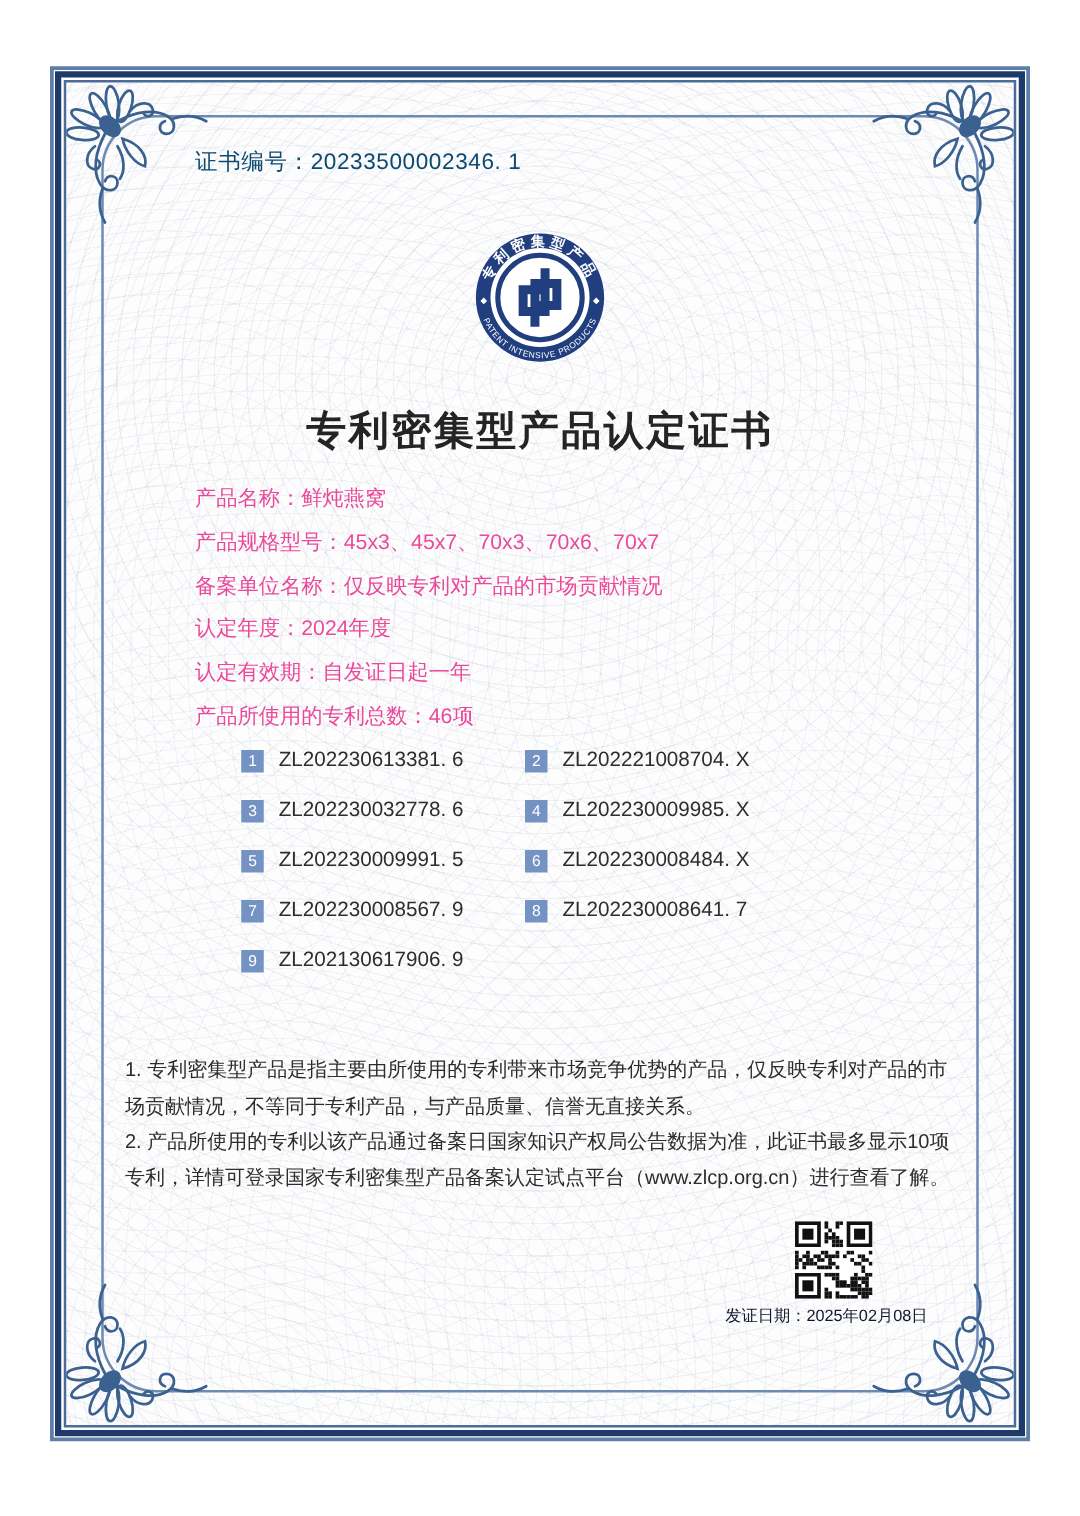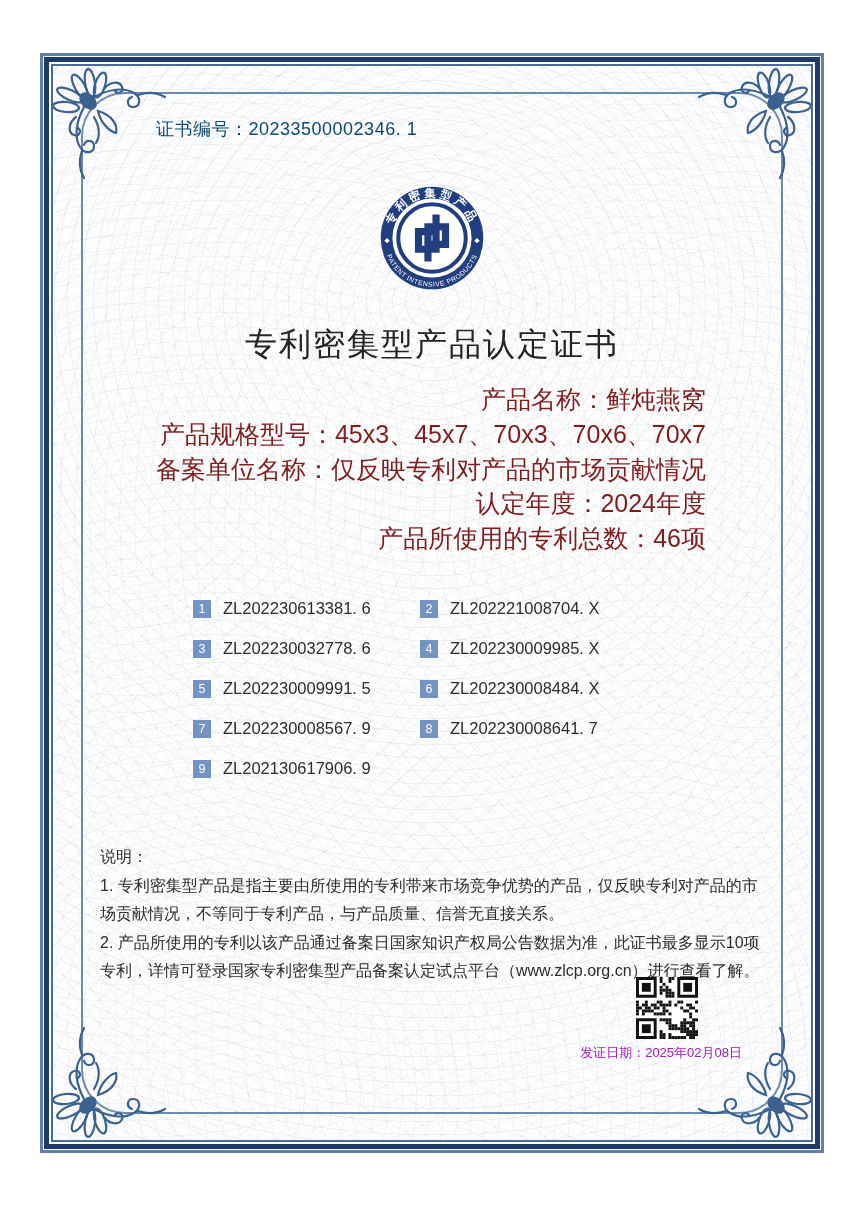"专利密集型产品认定证书" .title { font-weight: 400 -> 700 }
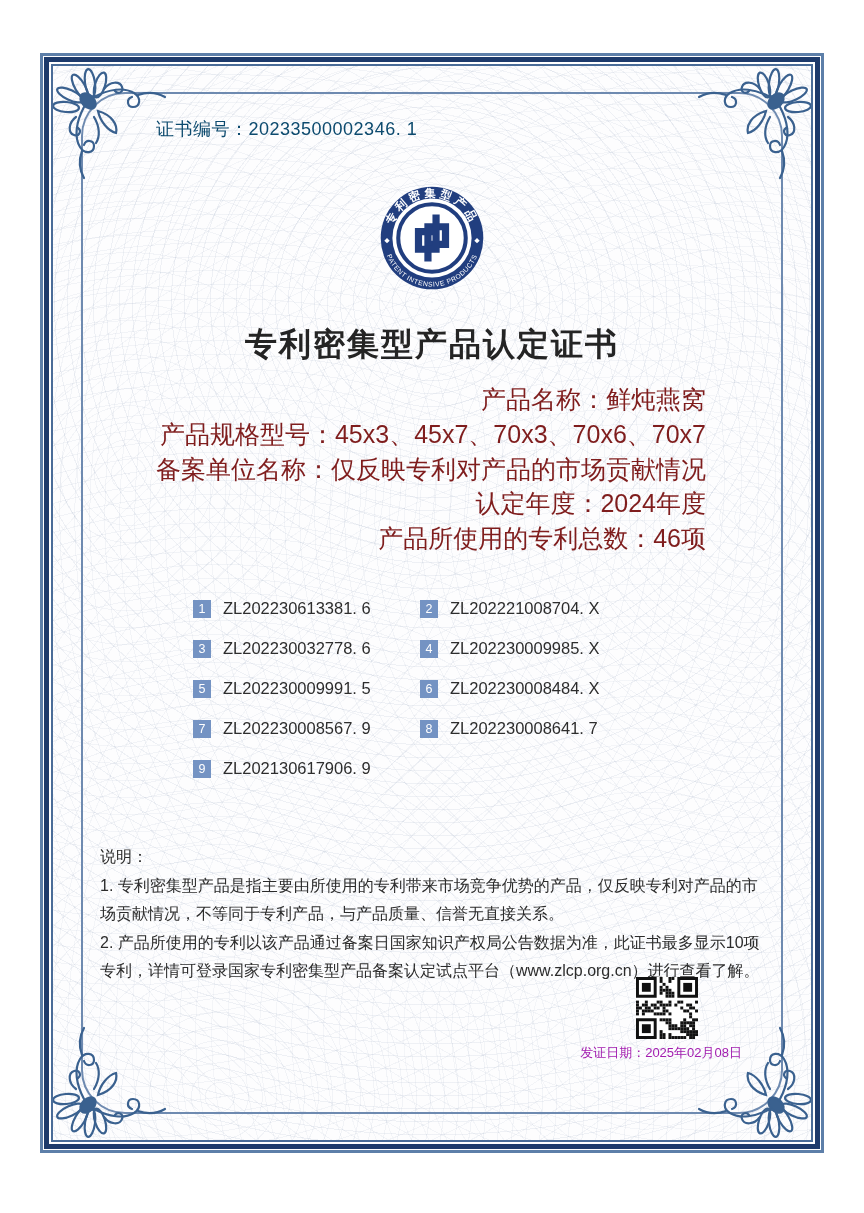"产品名称：鲜炖燕窝" .fields { color: #7f1d1d -> #ec4899; font-size: 25px -> 17px; text-align: right -> none }
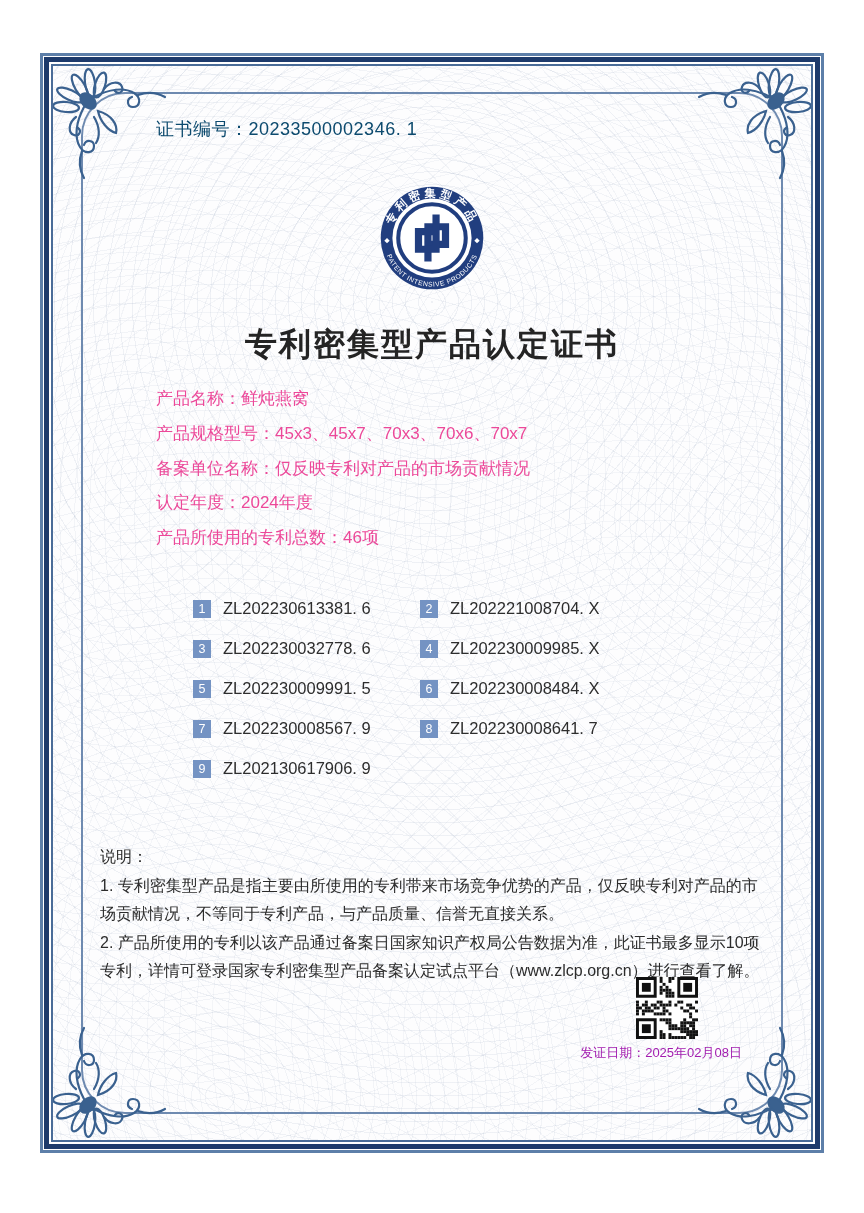"认定有效期：自发证日起一年" div.field { html: none -> <div><span>认定有效期：</span><span>自发证日起一年</span></div> }
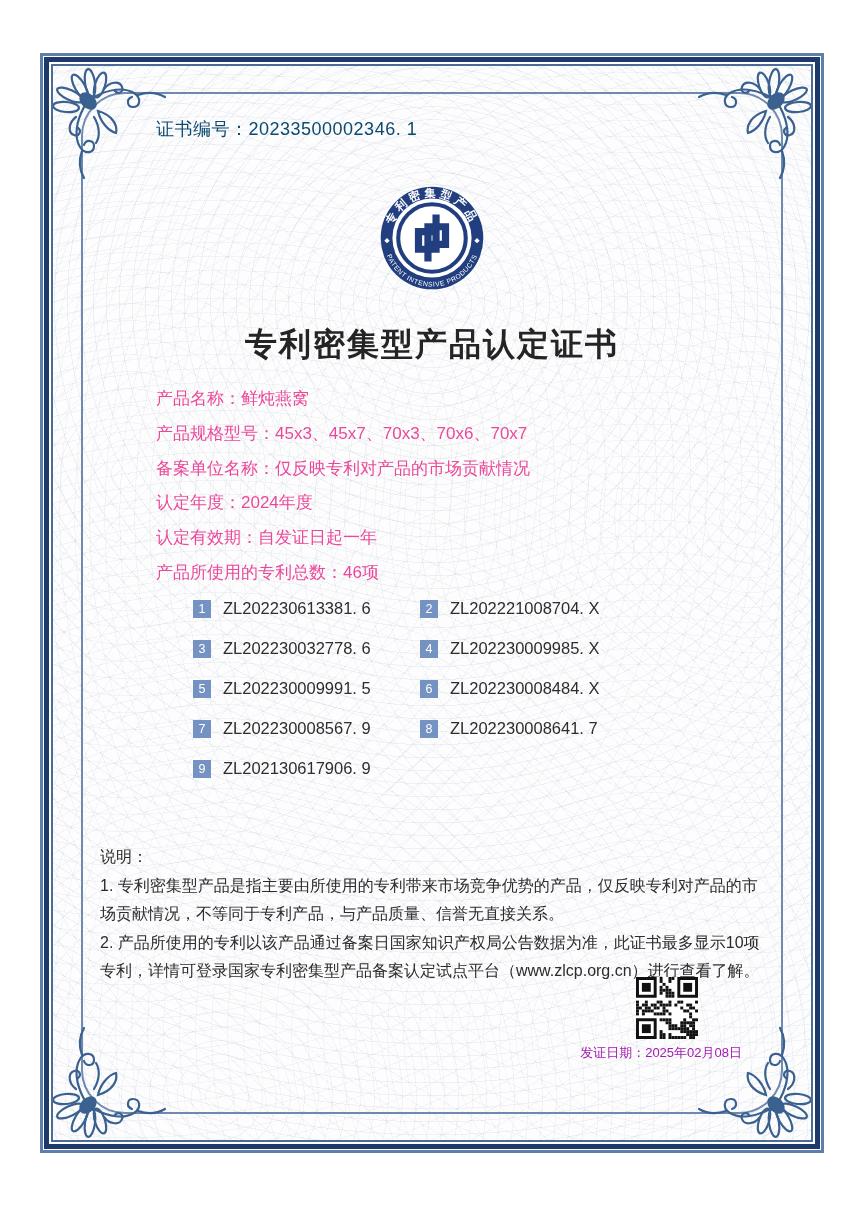"说明：" p { html: <p>说明：</p> -> none }
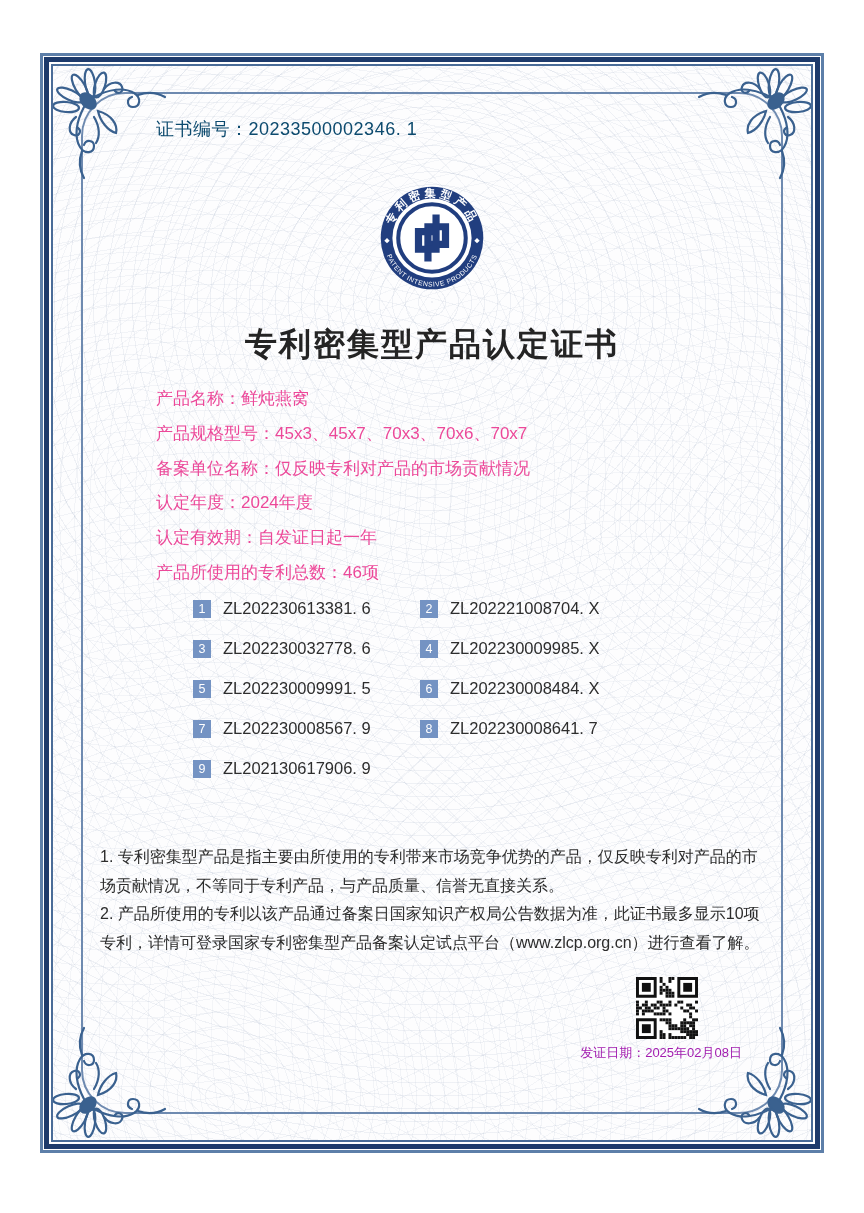"发证日期：2025年02月08日" .issue-date { color: #a21caf -> #0f172a }
